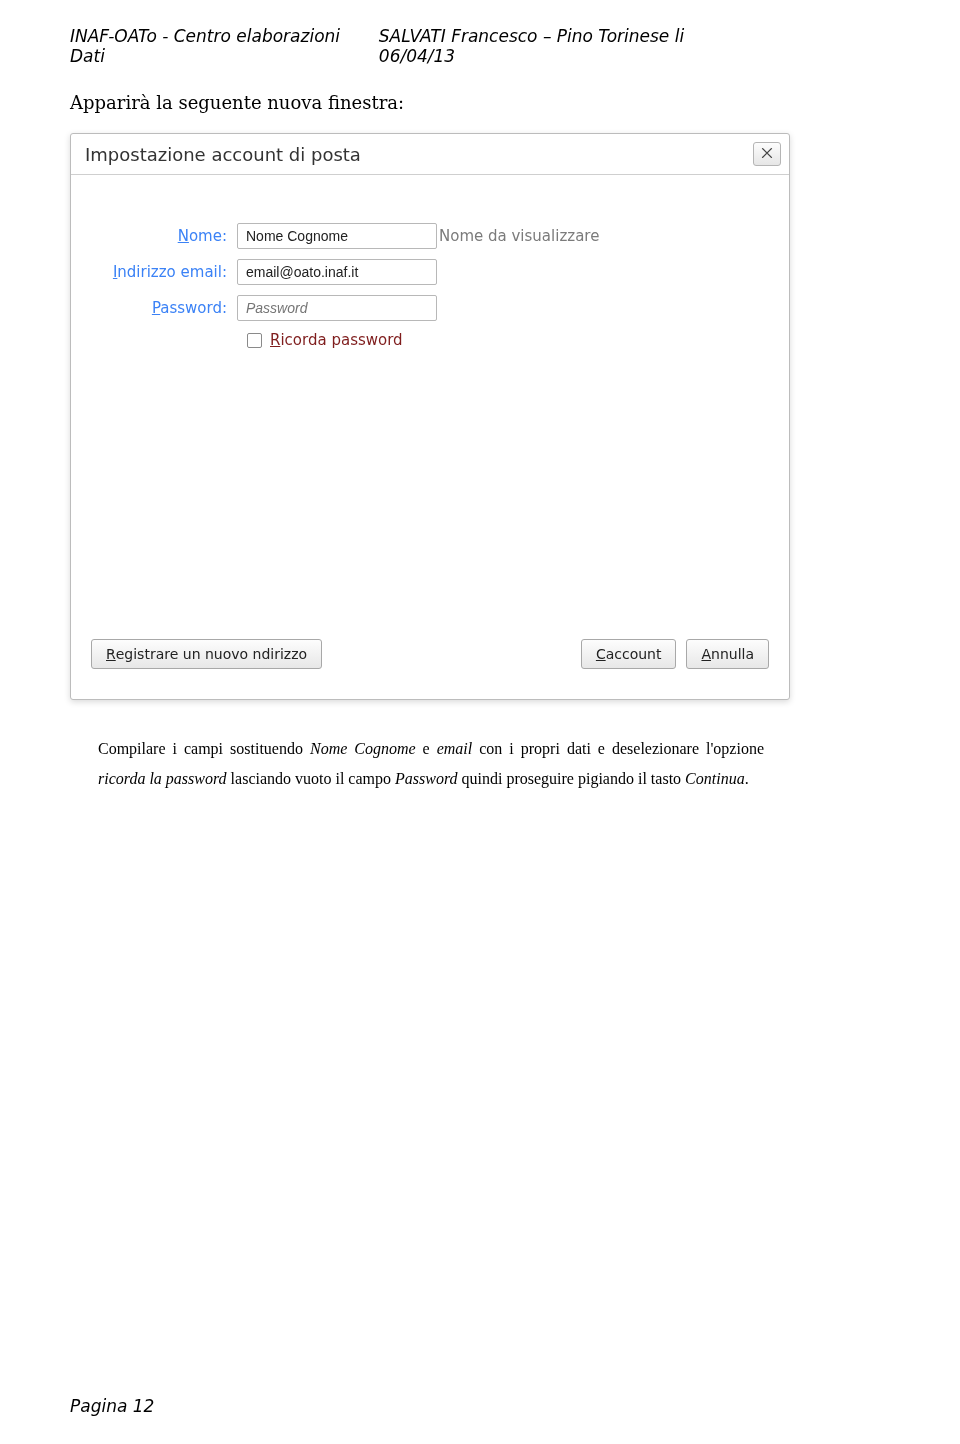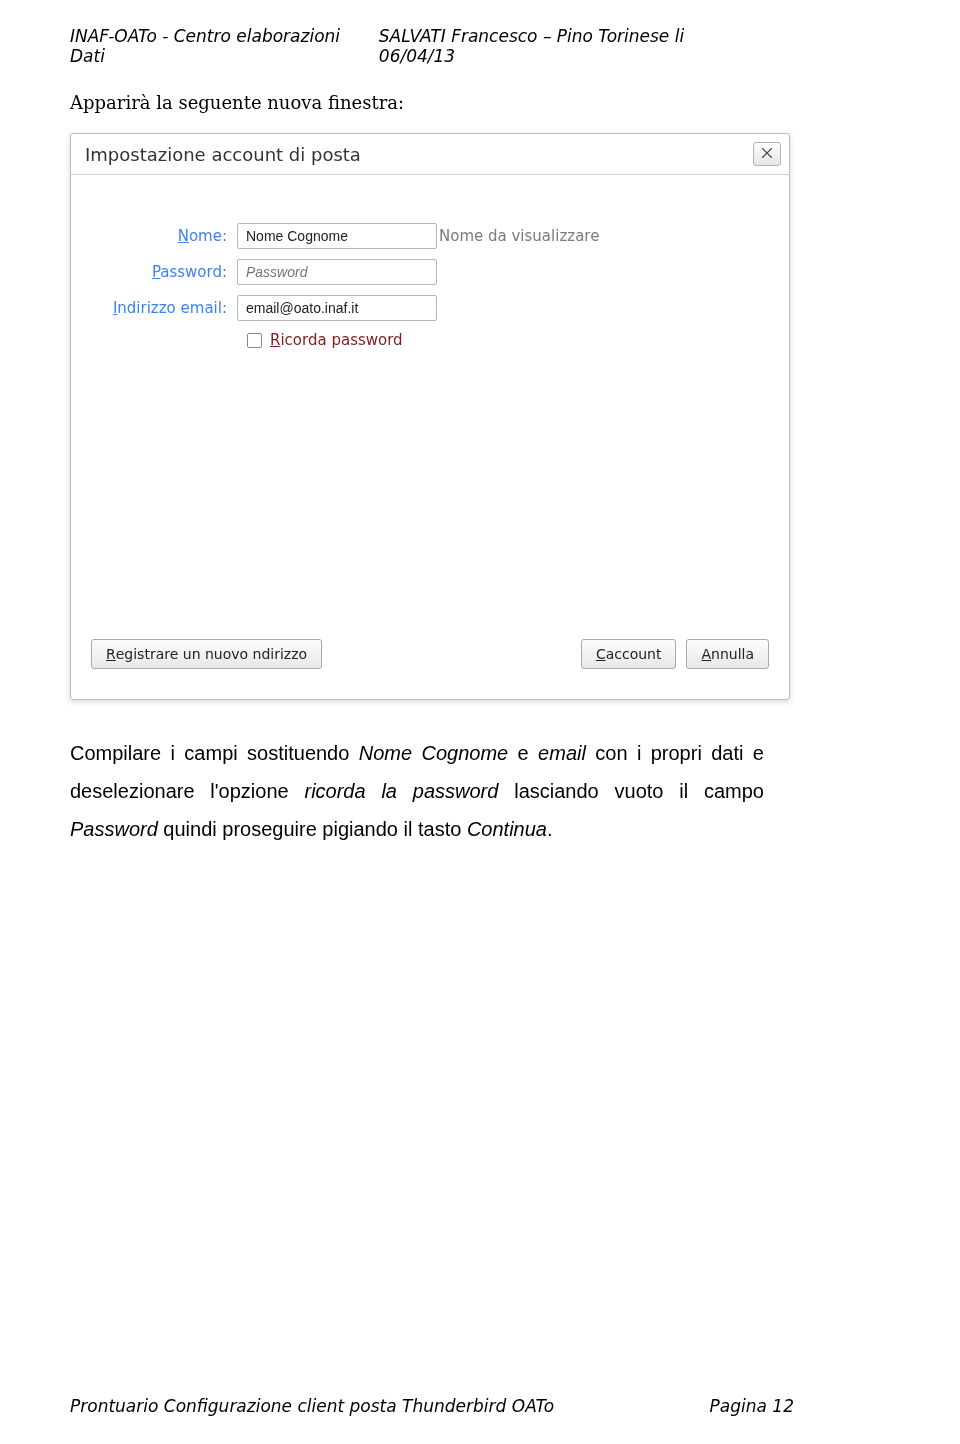"Password:" div.form-row { order: before "Indirizzo email:" -> after "Indirizzo email:" }
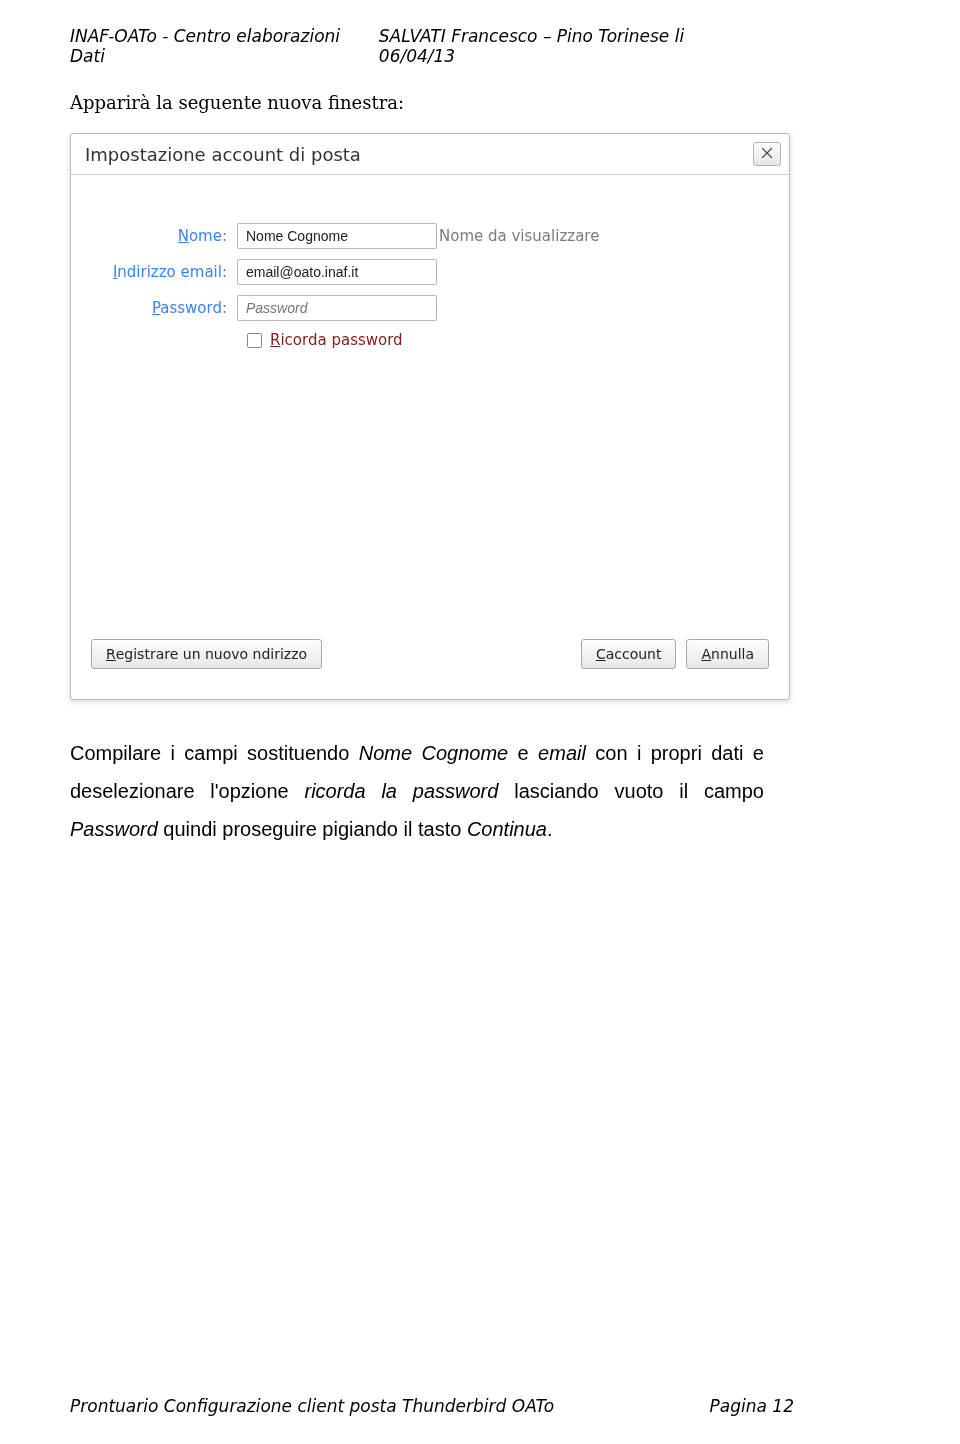"Compilare i campi sostituendo Nome" .instructions { font-family: Liberation Sans, sans-serif -> Liberation Serif, serif; font-size: 20px -> 16px; margin-left: none -> 28px }
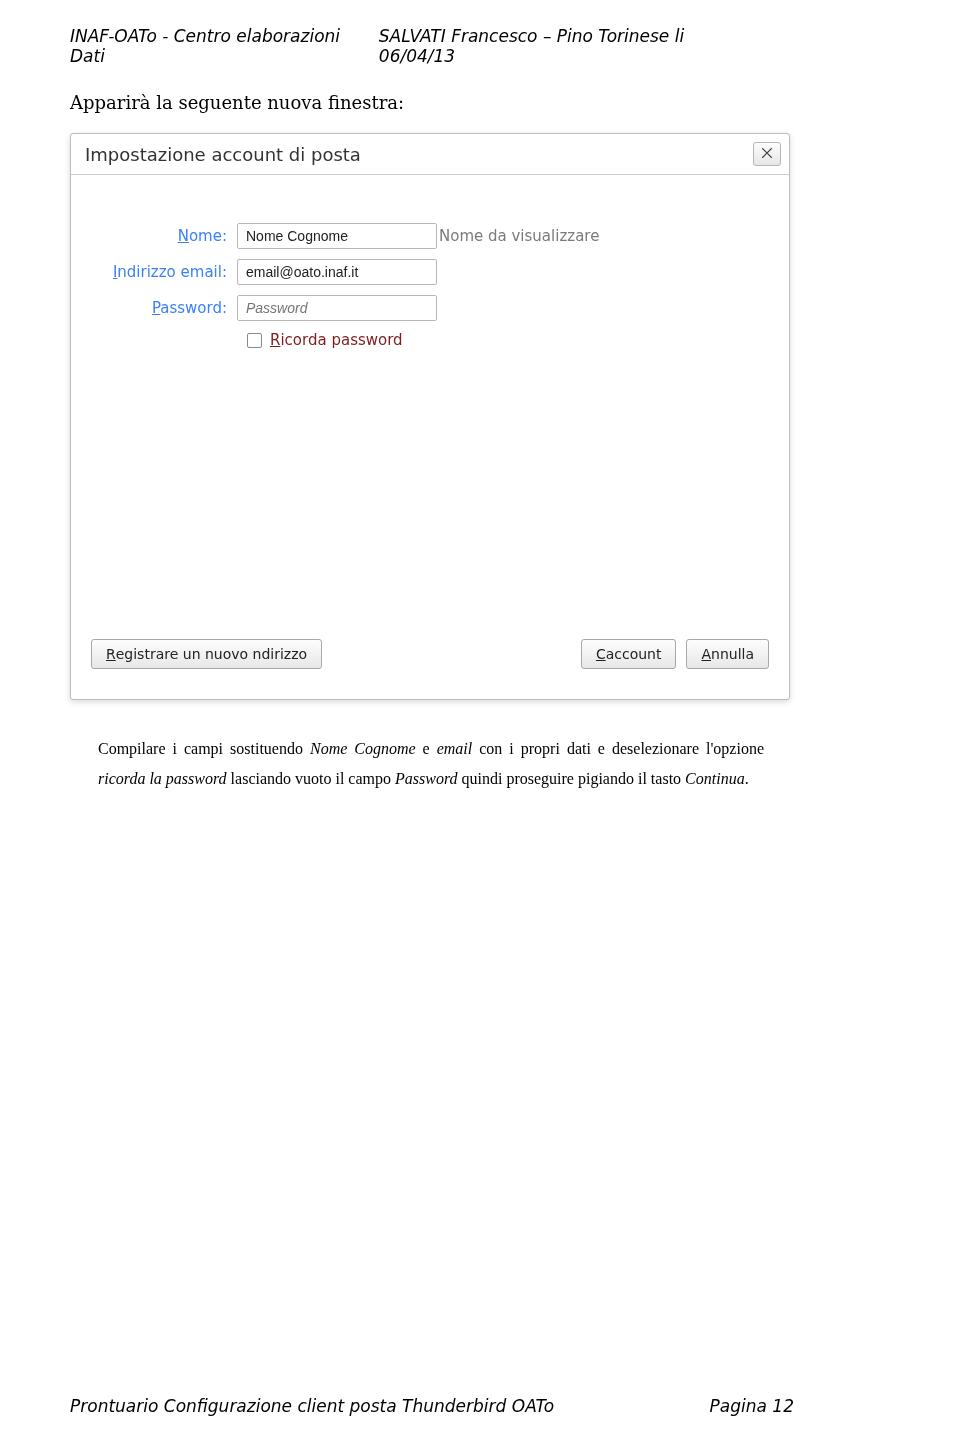"Prontuario Configurazione client posta" div { html: <div>Prontuario Configurazione client posta Thunderbird OATo</div> -> none }
